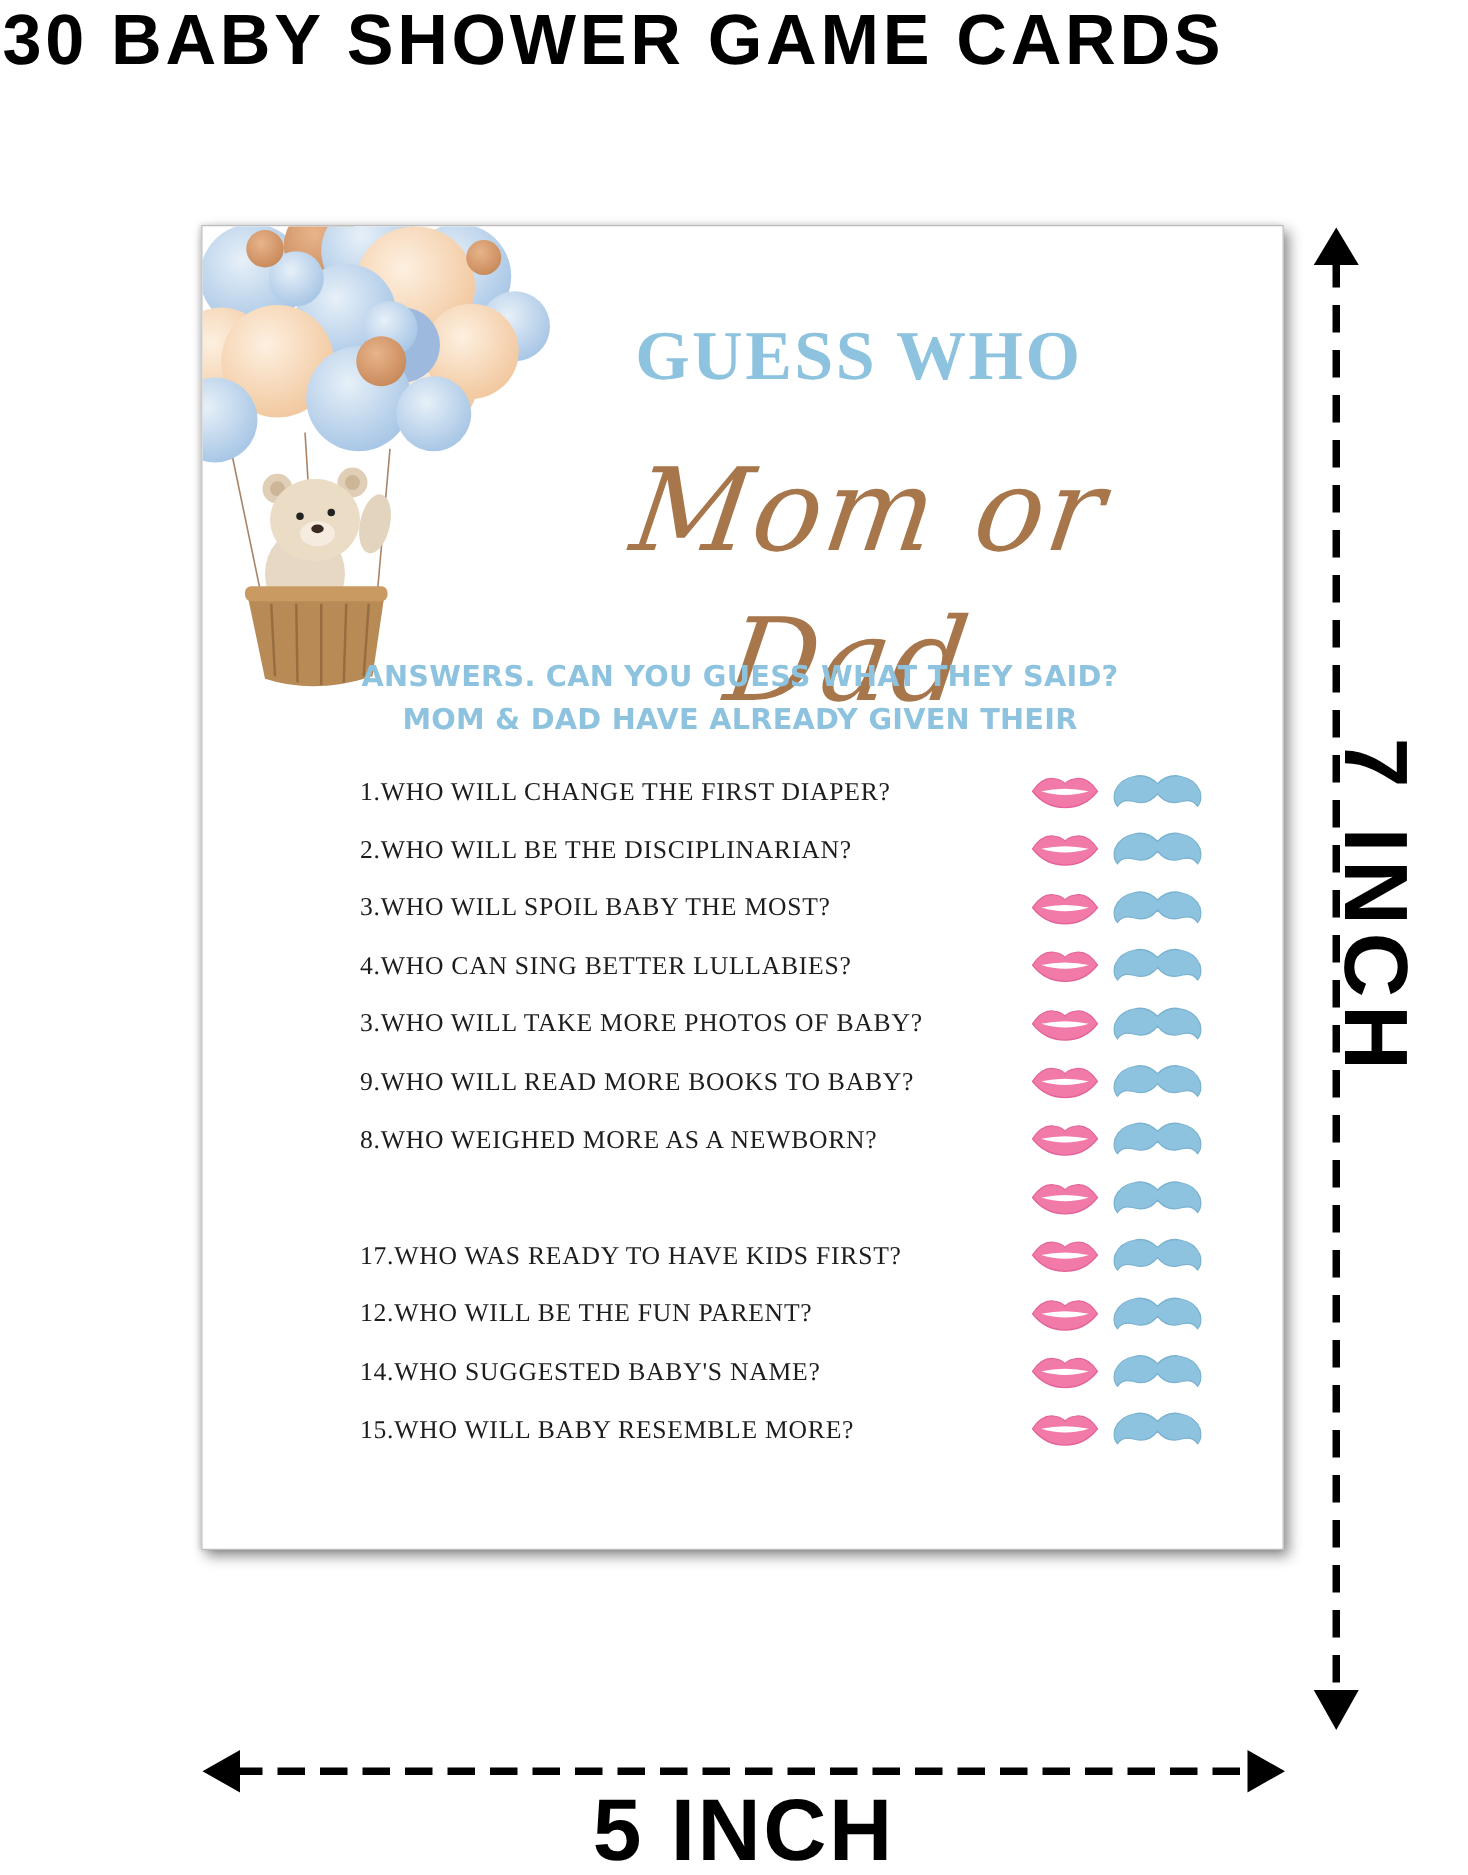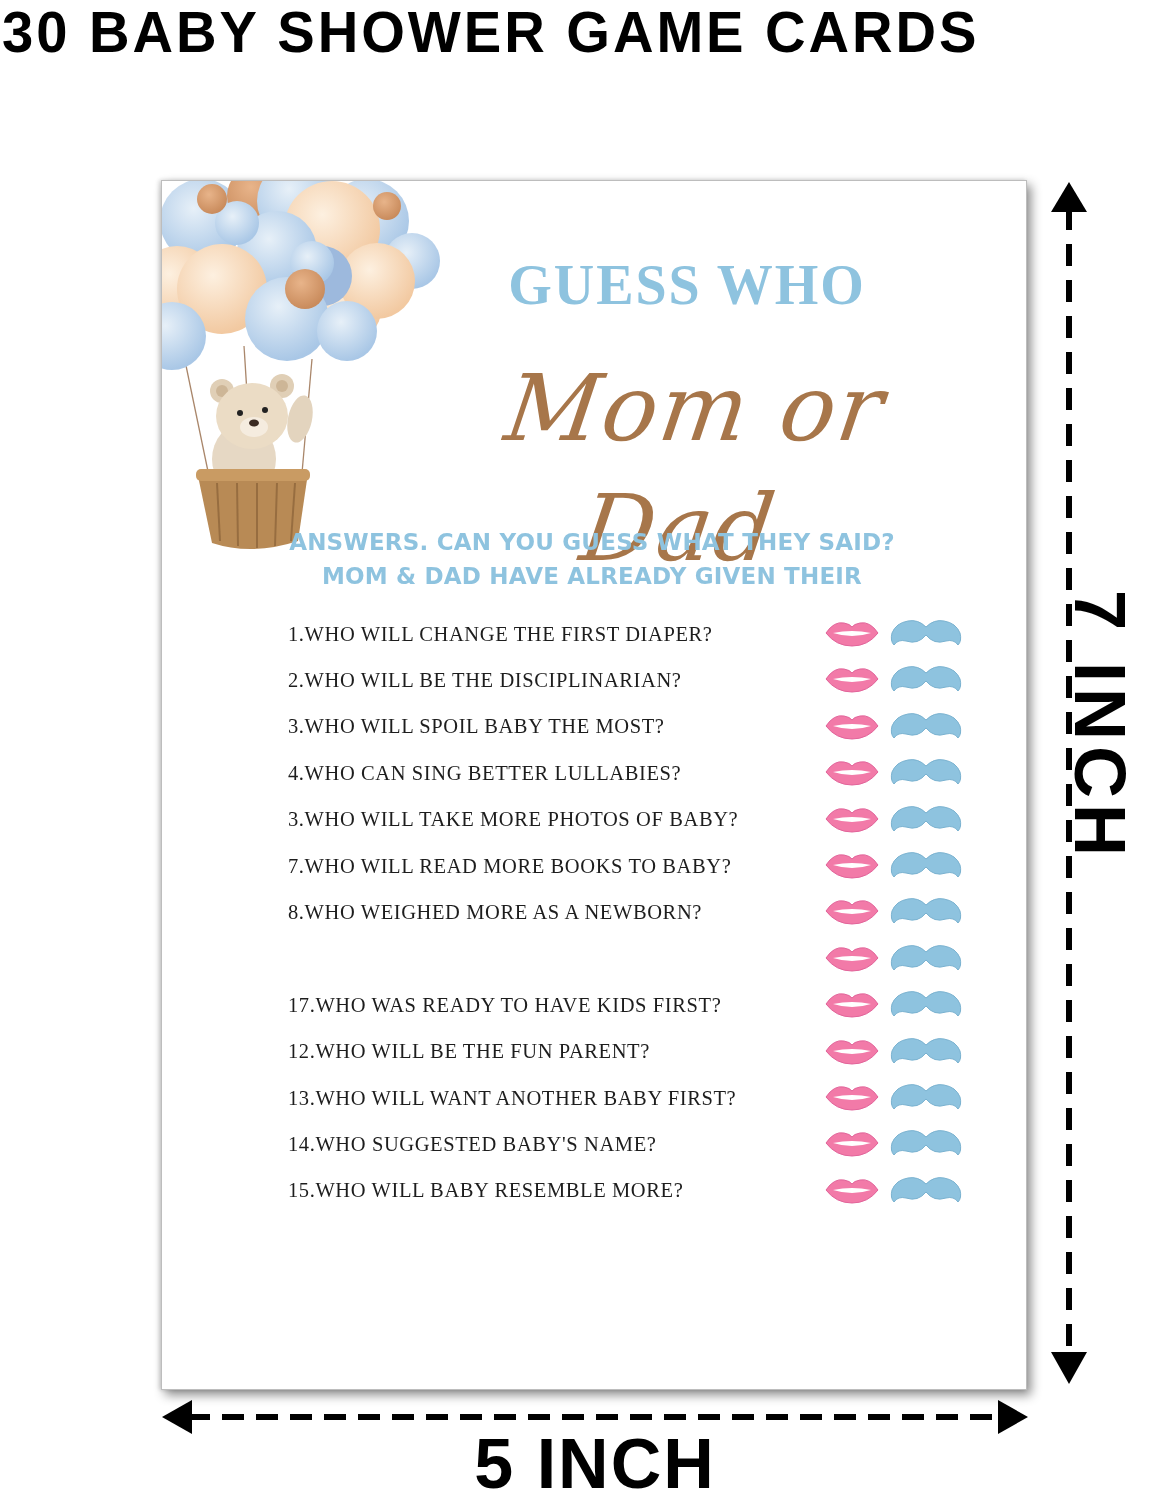"GUESS WHO" .card { height: 1210px -> 1060px }
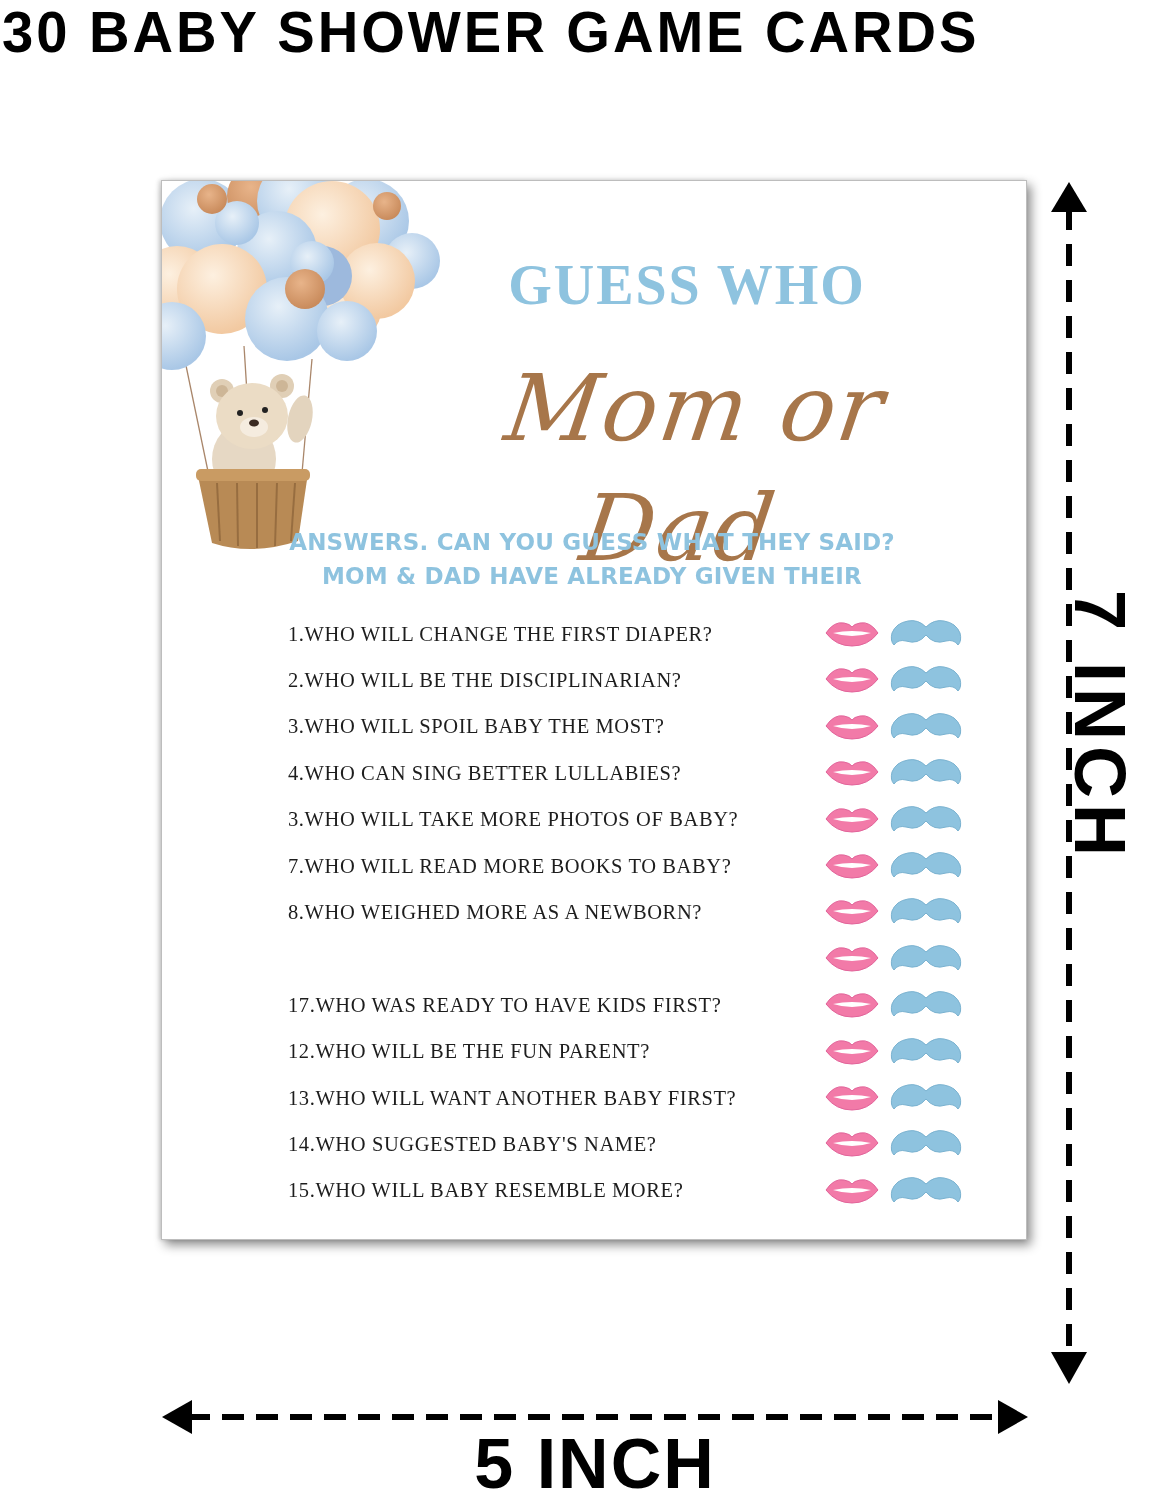"7.WHO WILL READ MORE BOOKS" span.q-text { text: 7.WHO -> 9.WHO }
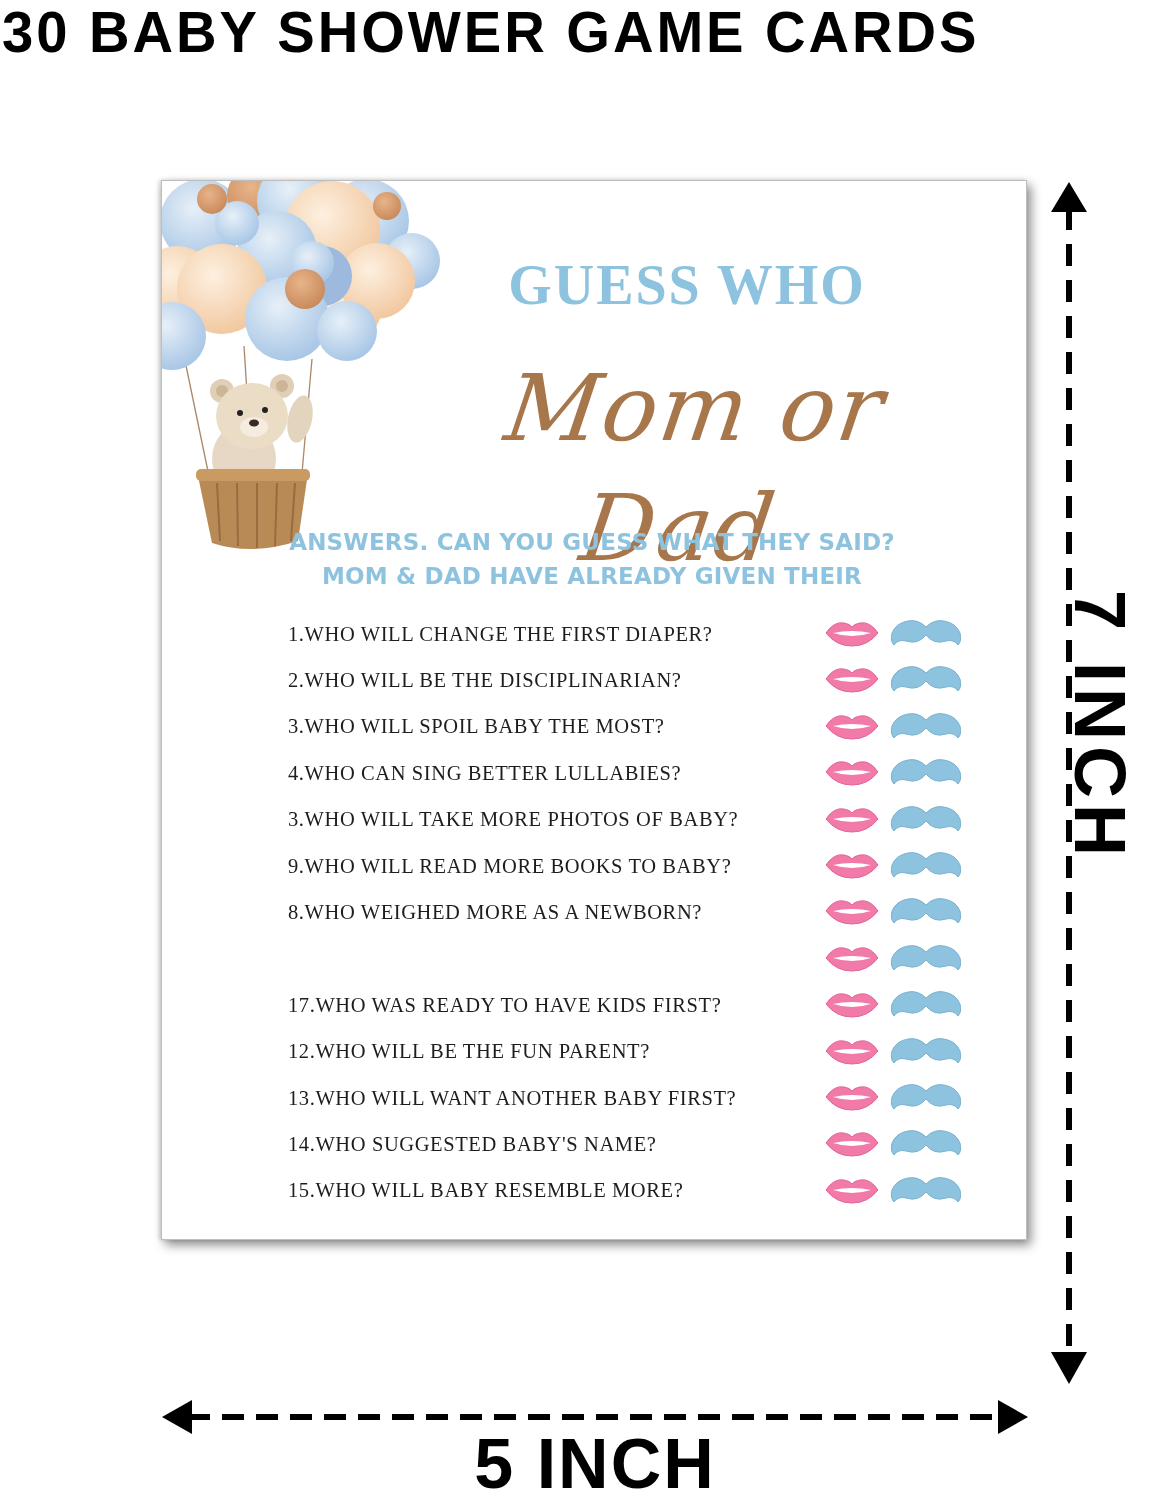"13.WHO WILL WANT ANOTHER BABY" div.q-row { html: <div> <span>13.WHO WILL WANT ANOTHER BABY FIRST?</span> <div> <svg> <path></path> <path></path> </svg> <svg> <path></path> </svg> </div> </div> -> none }
